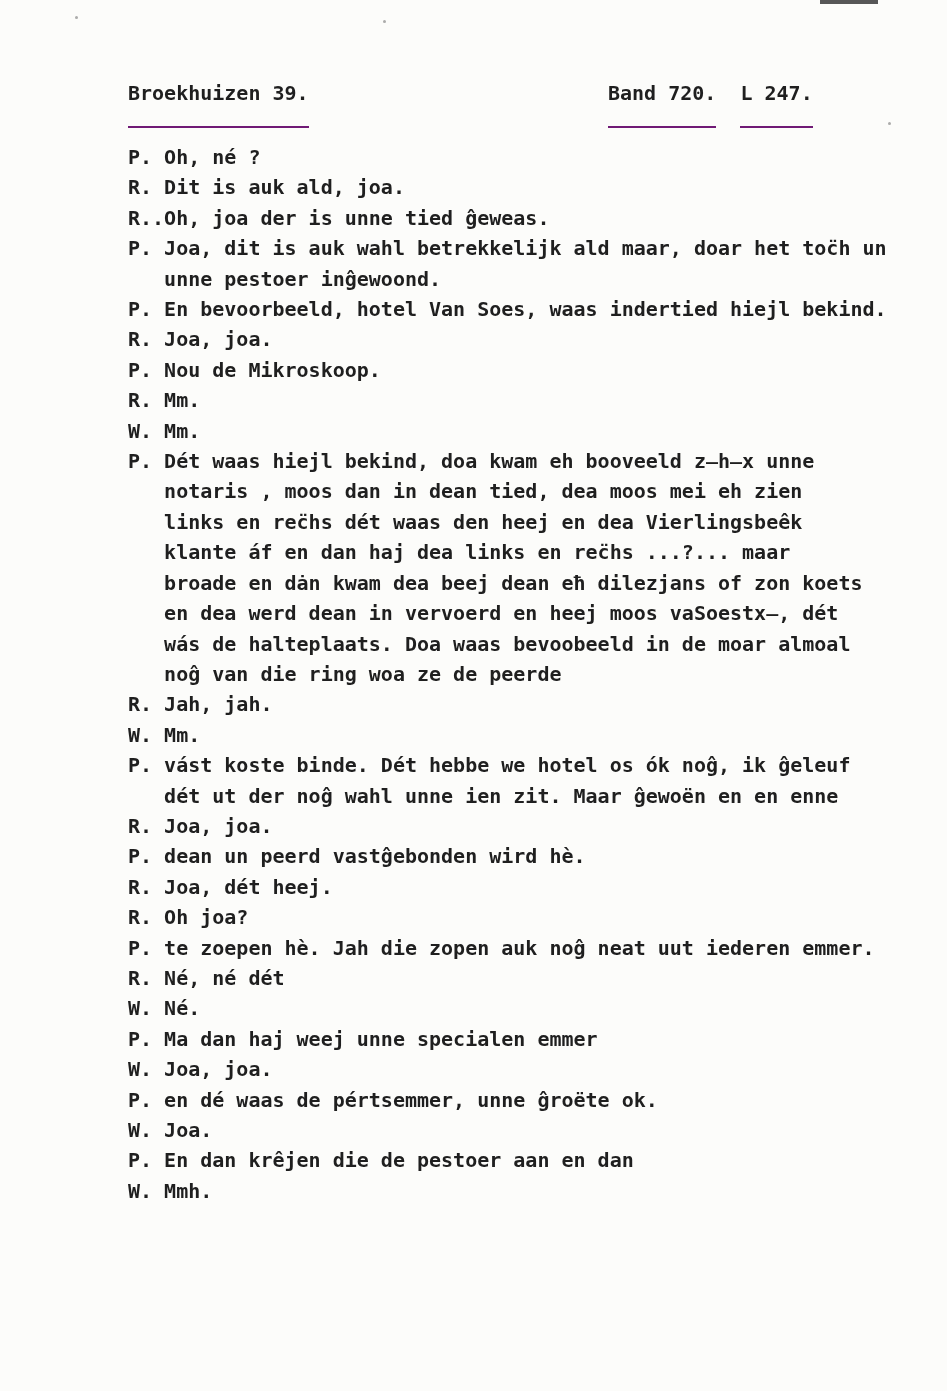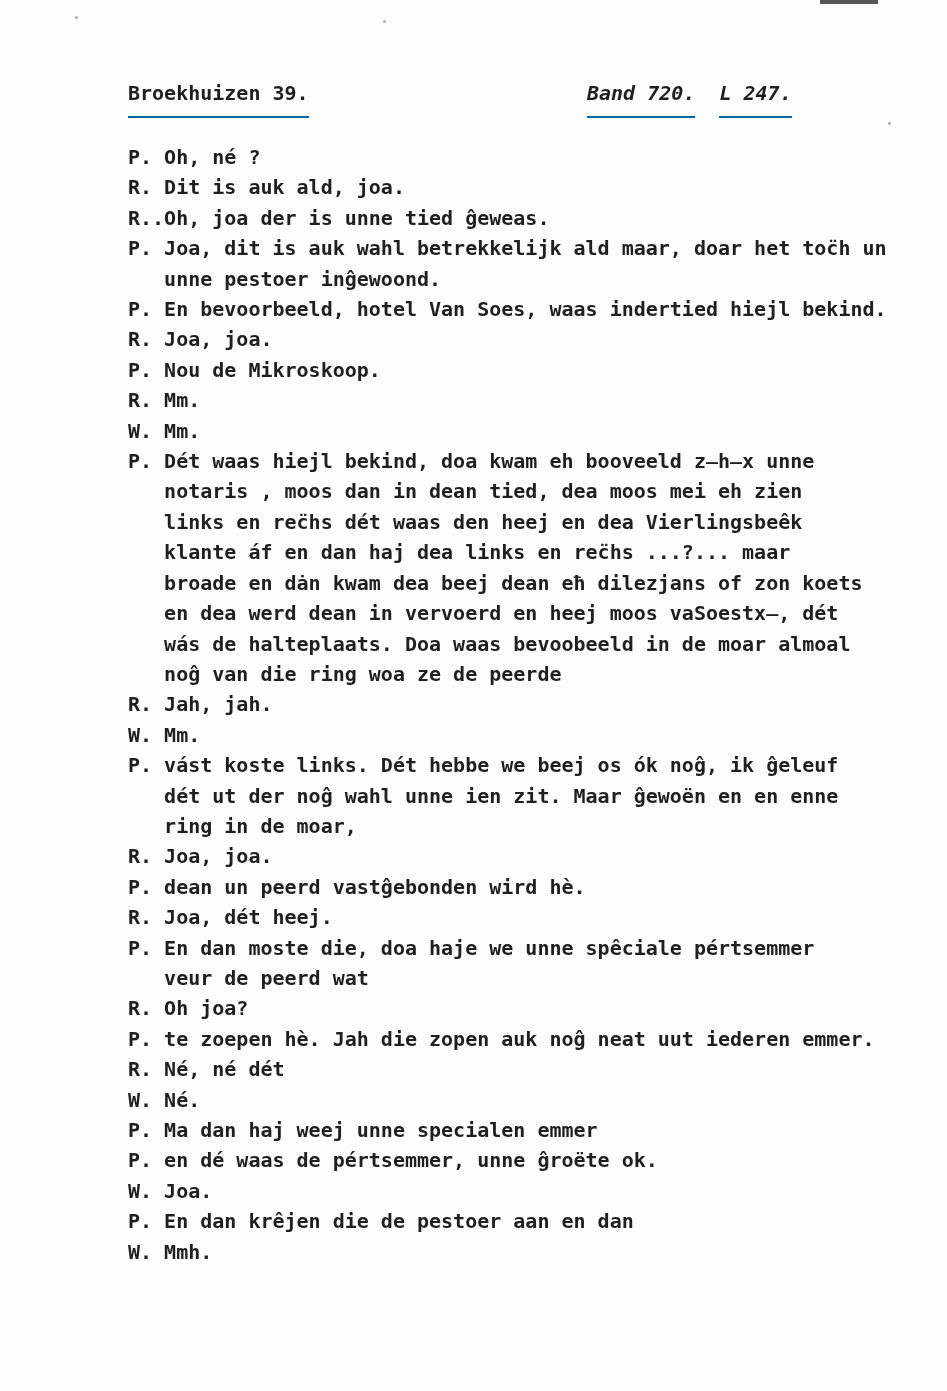"Broekhuizen 39." .underlined { border-bottom: 2px solid #0369a1 -> 2px solid #701a75; padding-bottom: 8px -> 18px }
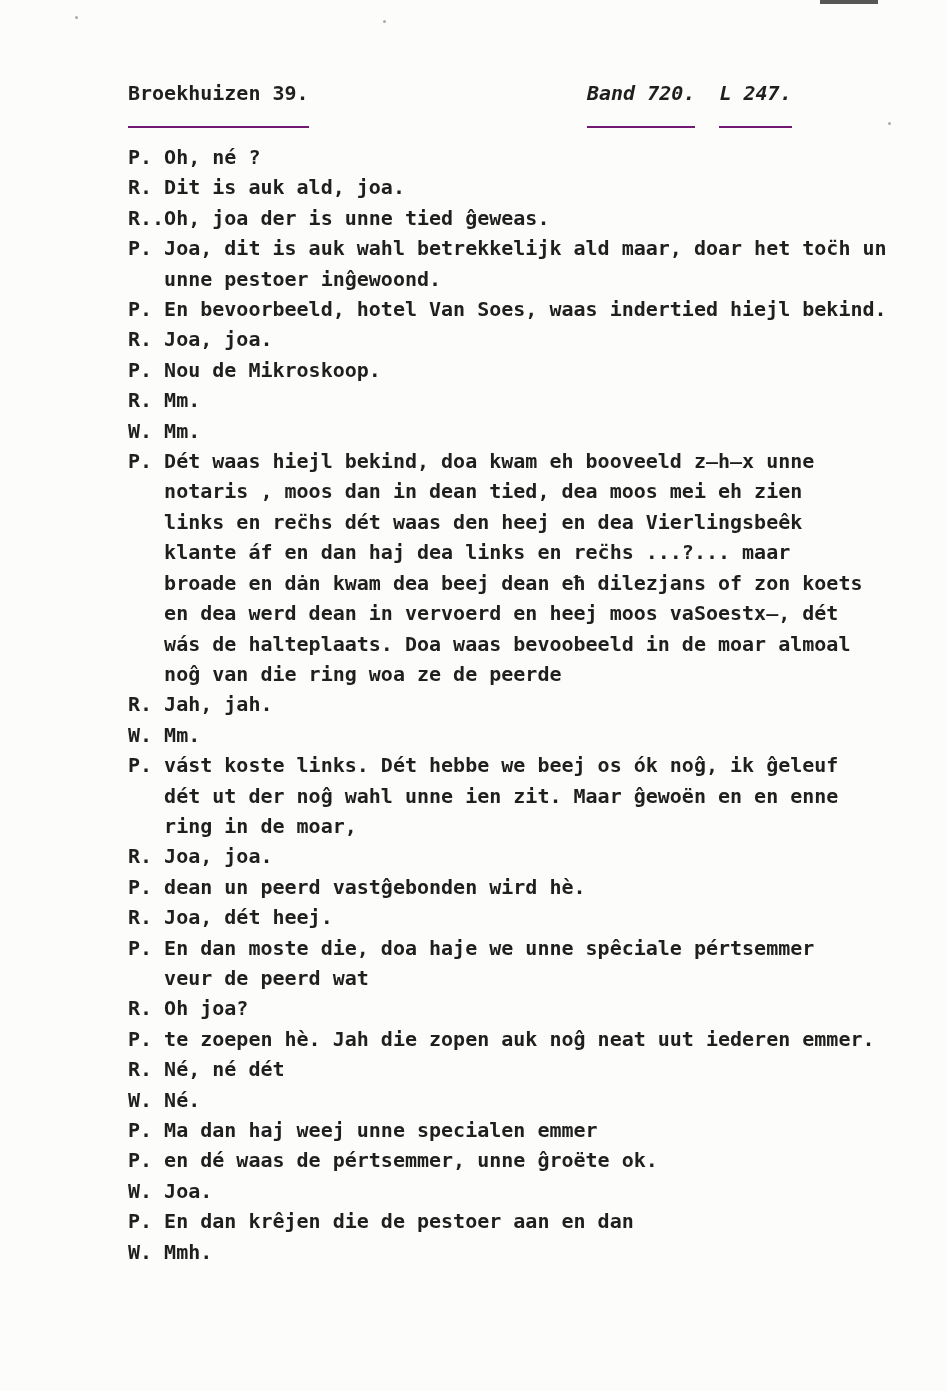"Band 720. L 247." .hright { font-style: italic -> none; left: 587px -> 608px }
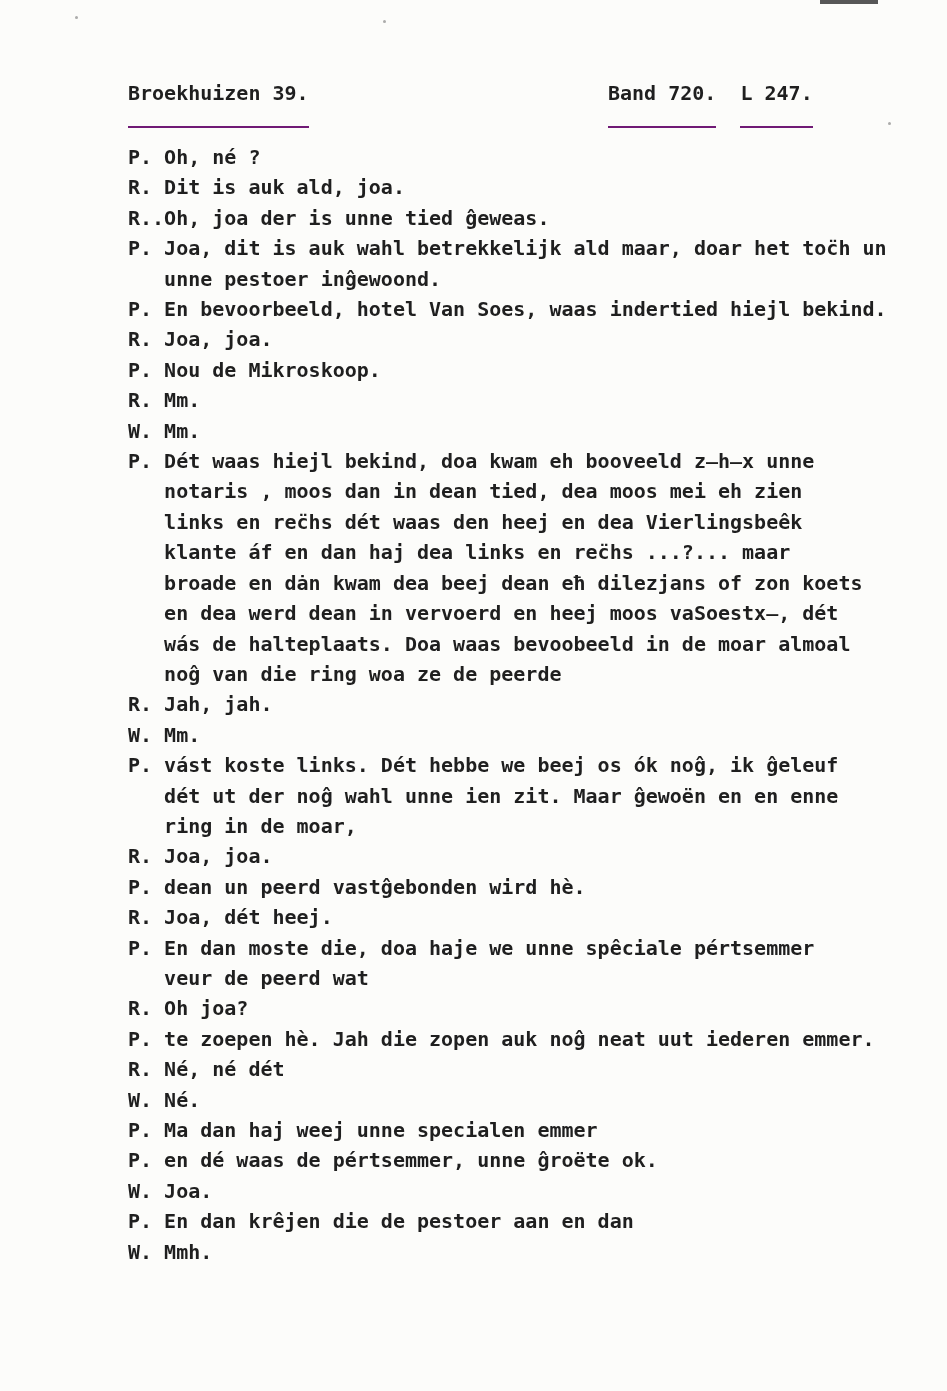"vást koste links. Dét hebbe" span { text: links. Dét hebbe we beej -> binde. Dét hebbe we hotel }
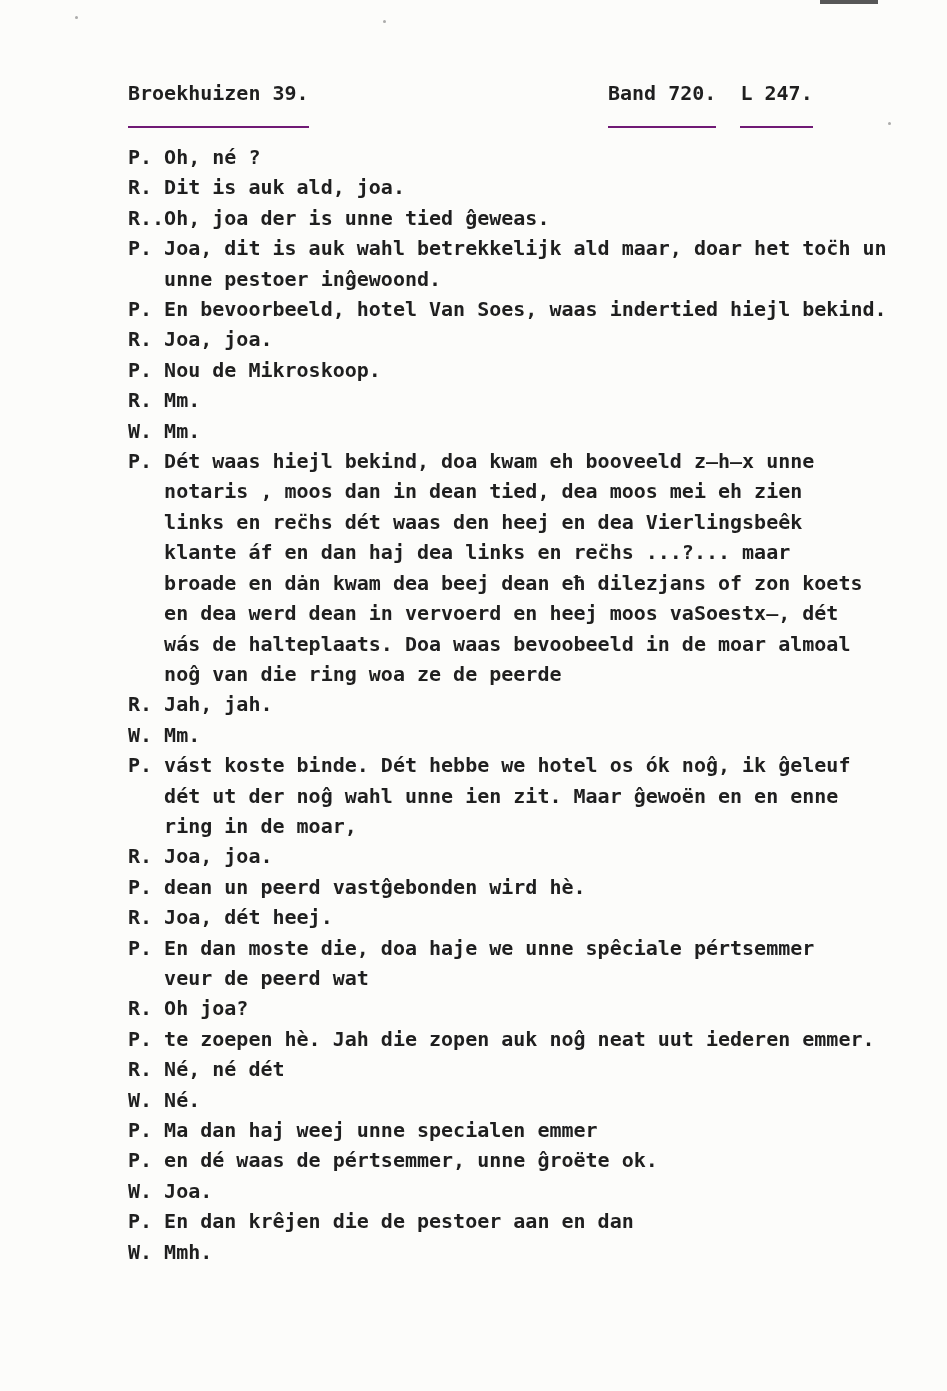"ring in de moar," div.line { html: <div><span>ring in de moar,</span></div> -> none }
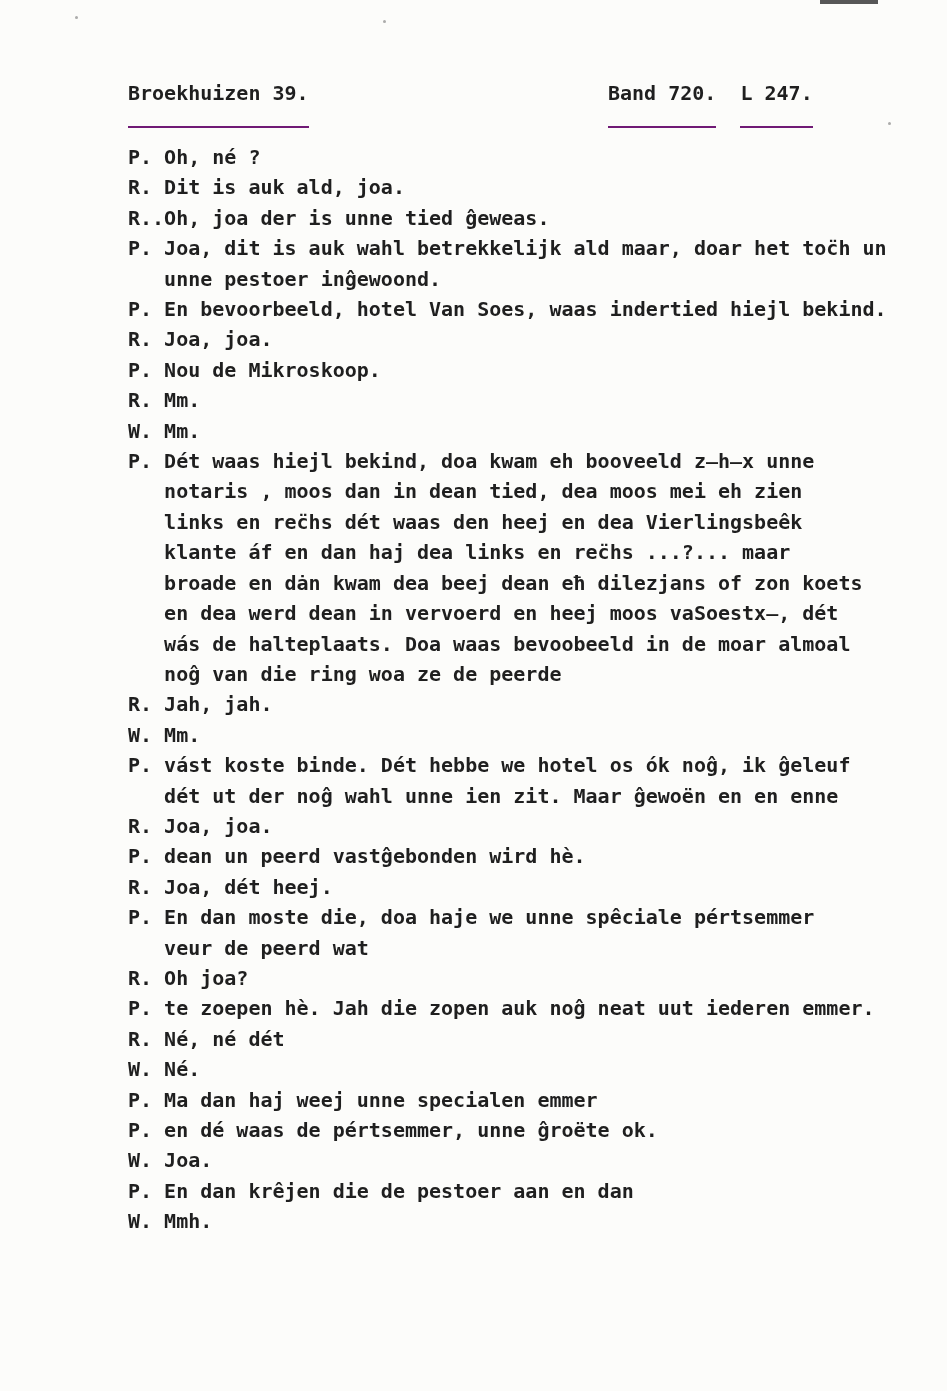"P. En dan moste die," div { html: <div> <div><span>P.</span><span>En dan moste die, doa haje we unne spêciale pértsemmer</span></div> <div><span>veur de peerd wat</span></div> </div> -> none }
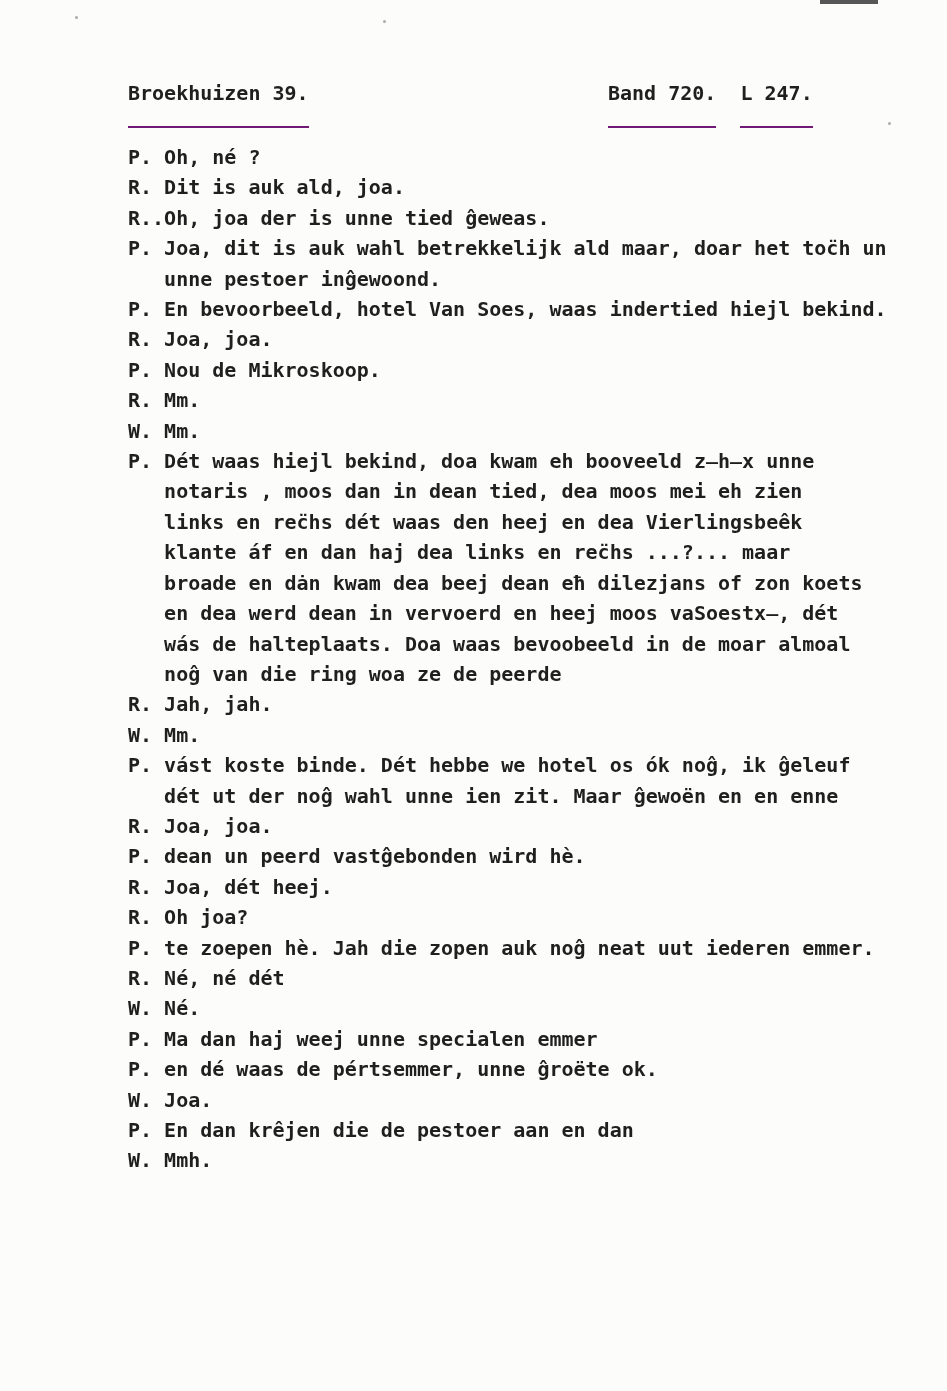"W. Joa, joa." div { html: none -> <div> <div><span>W.</span><span>Joa, joa.</span></div> </div> }
